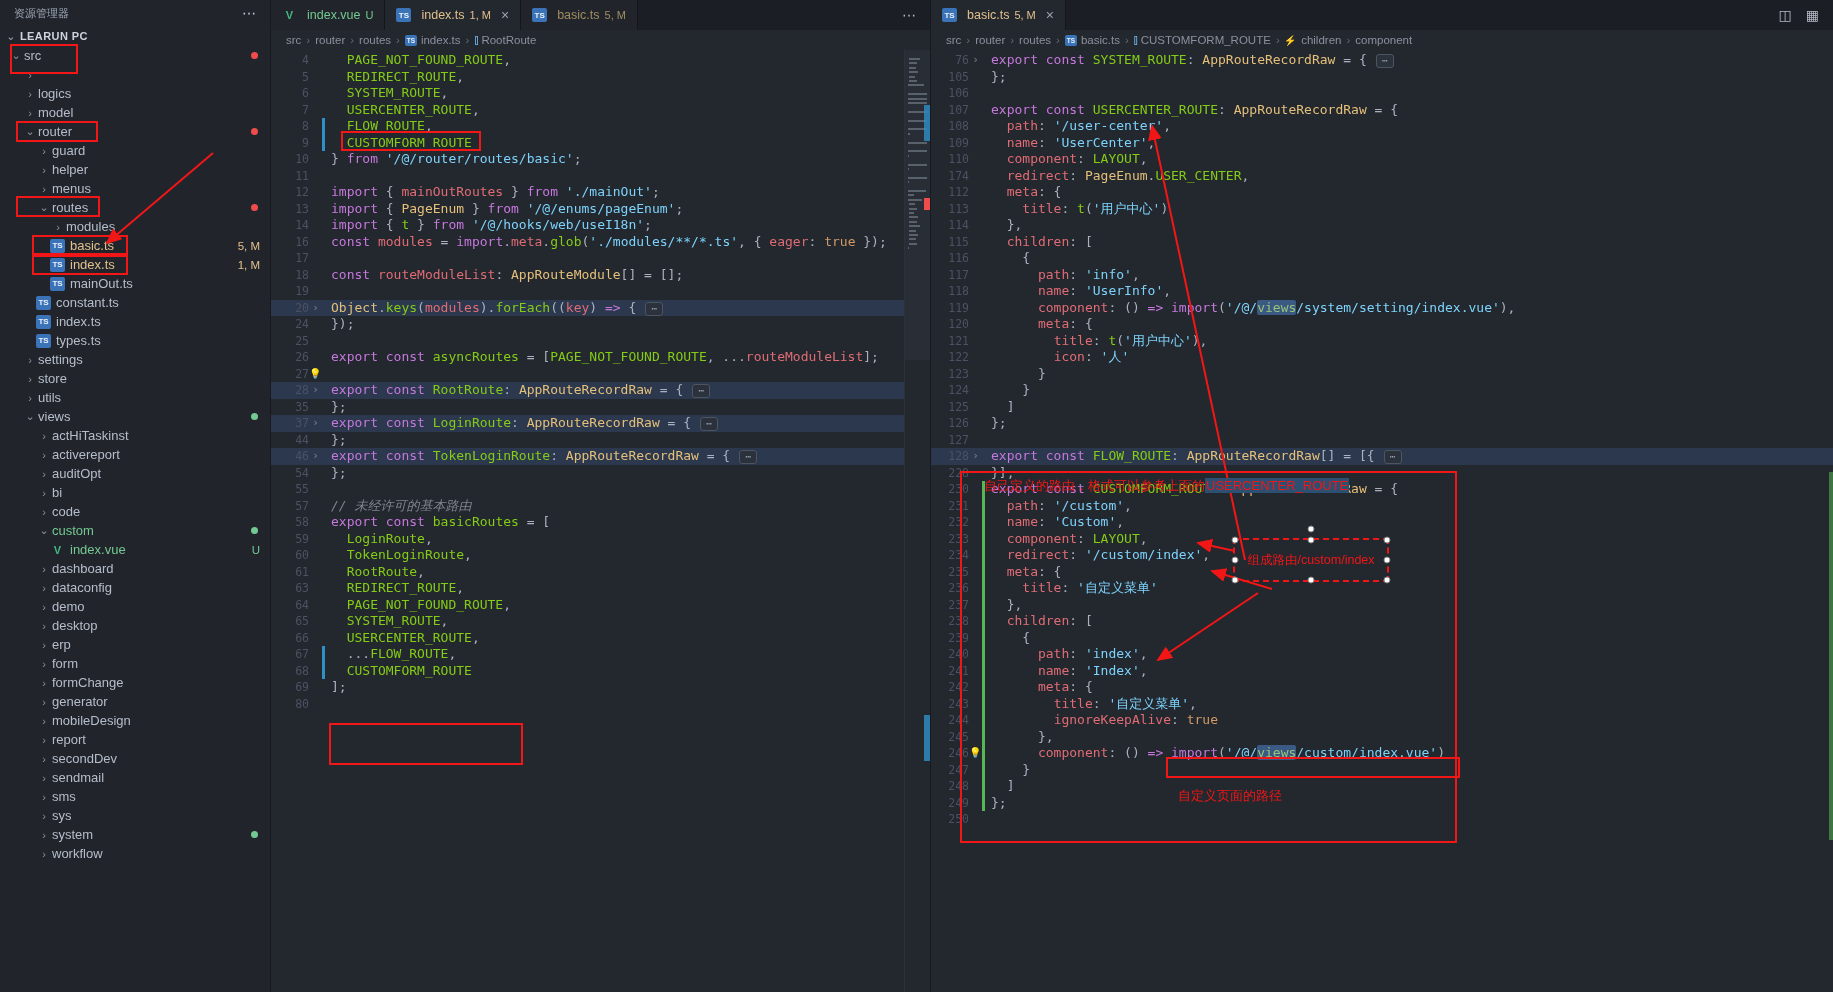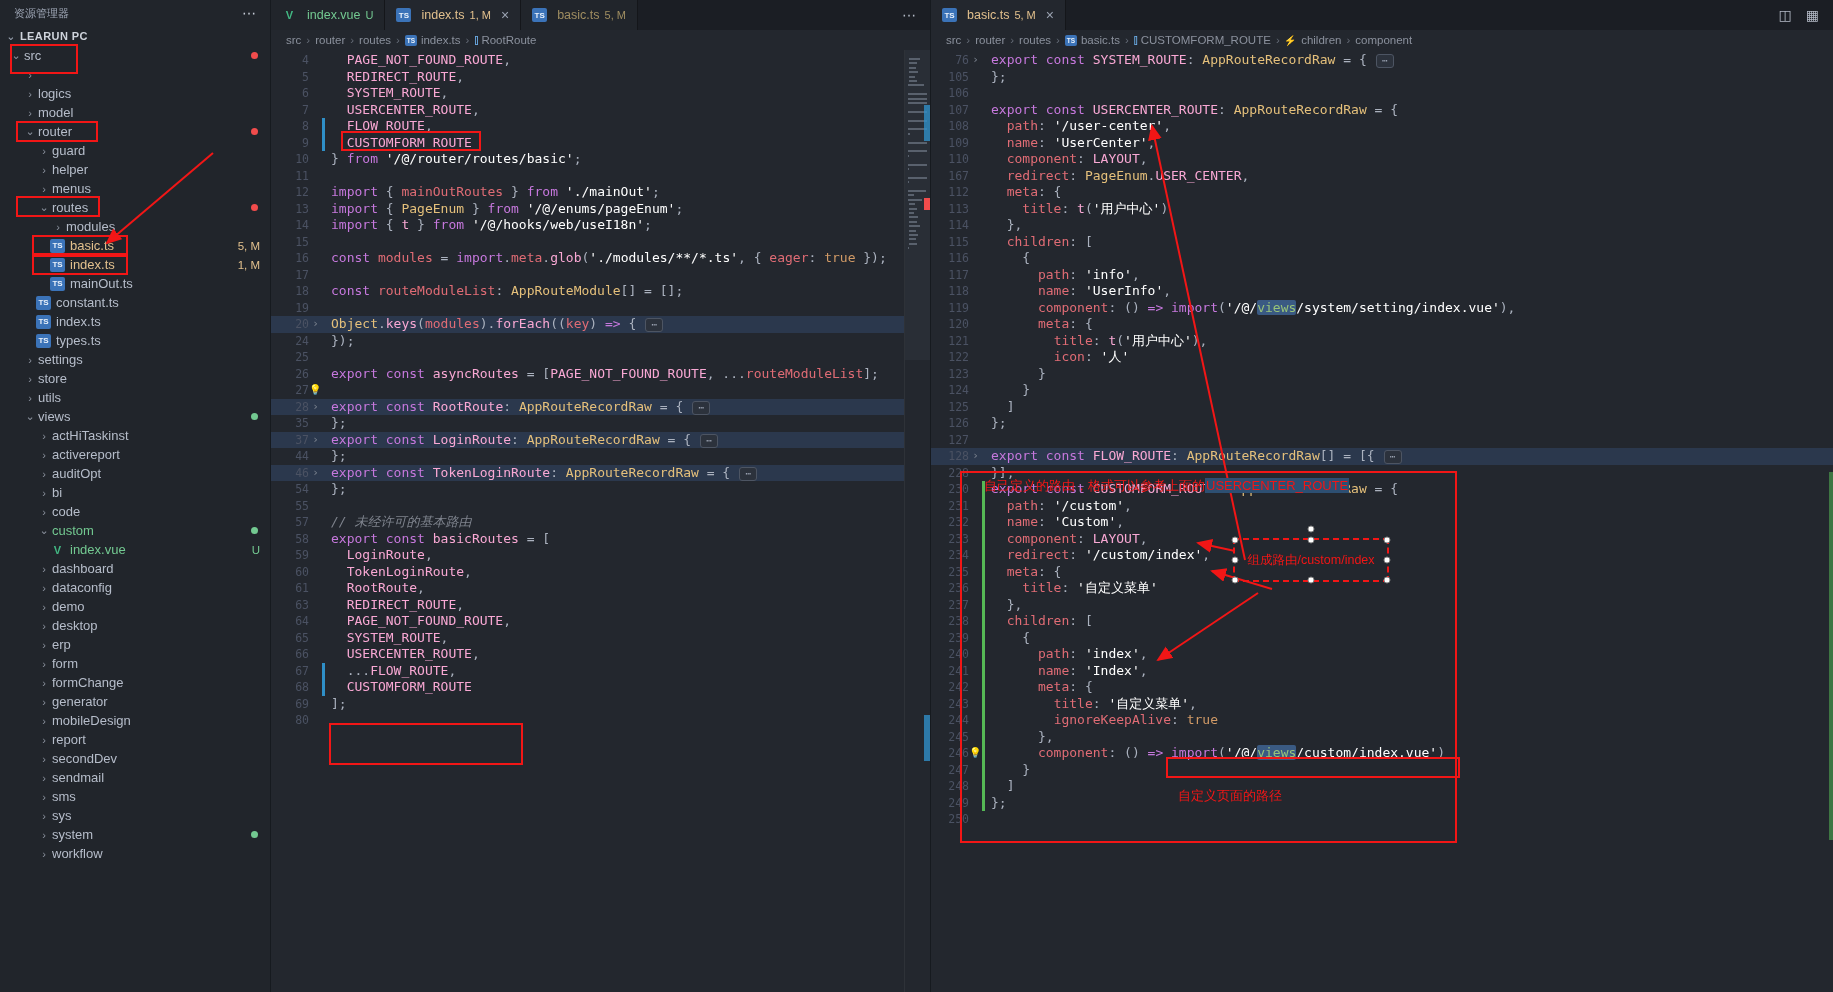"PAGE_NOT_FOUND_ROUTE" .tk-b { color: #f9a8d4 -> #84cc16 }
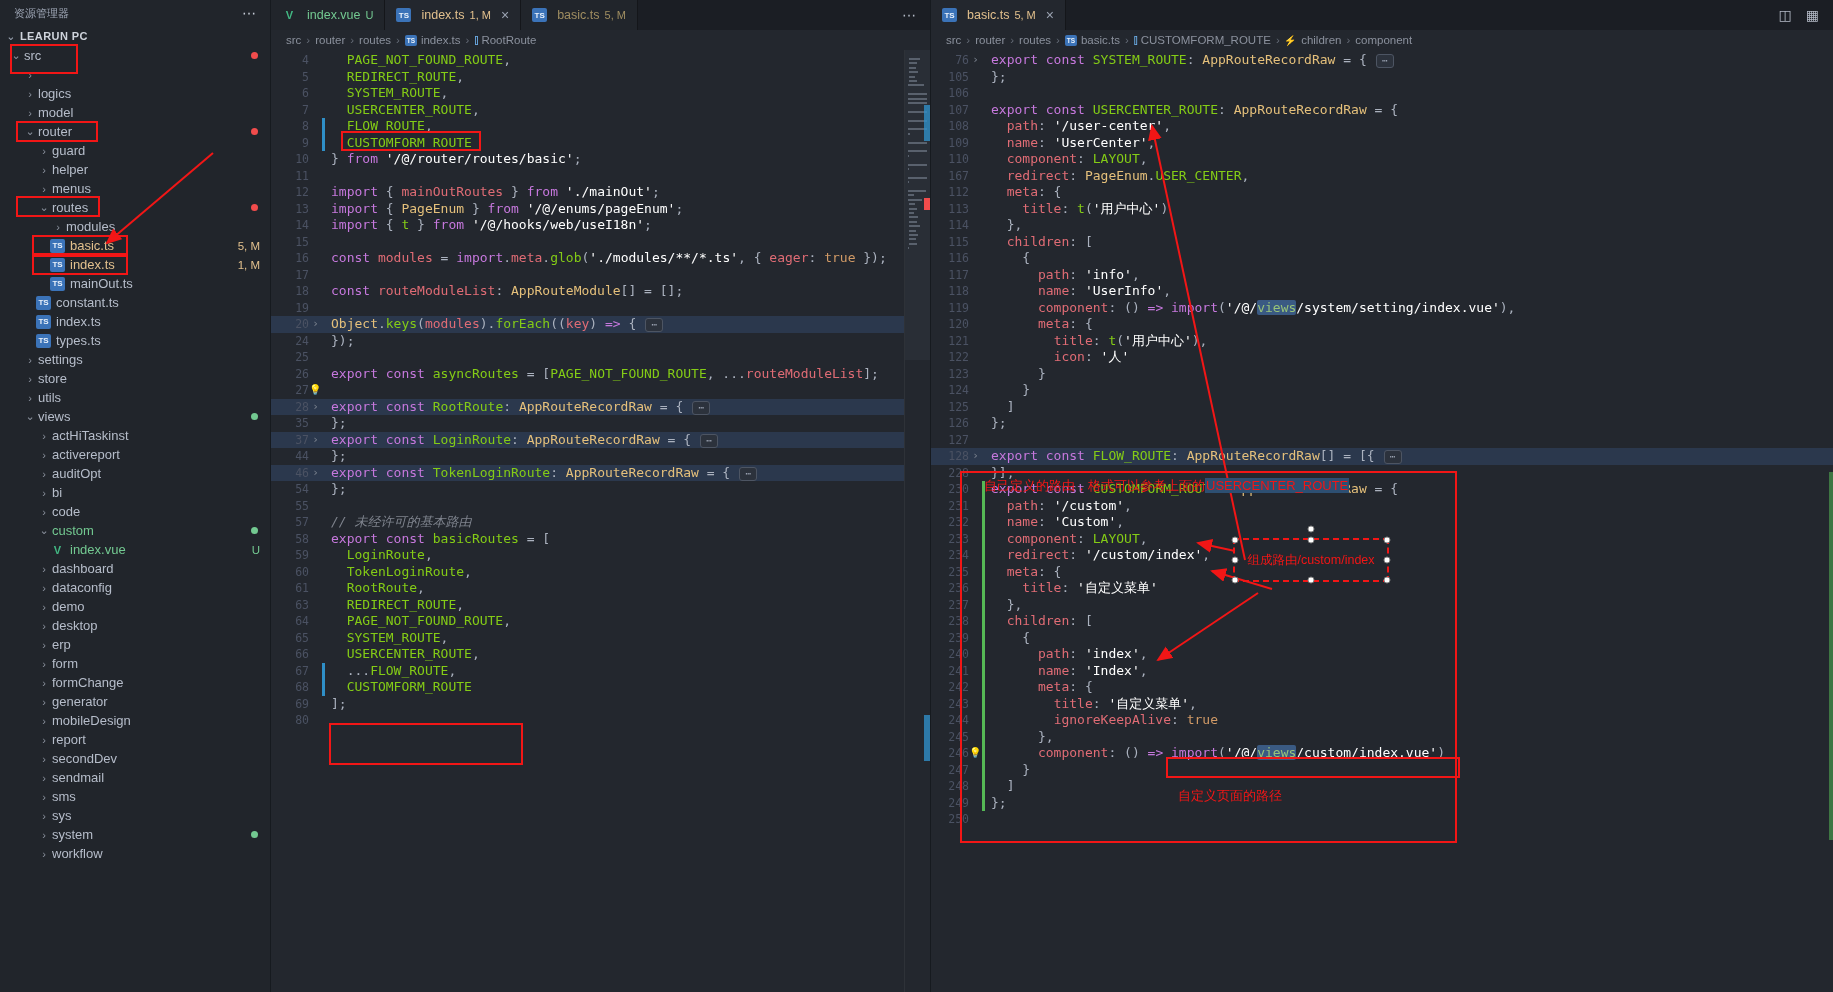"'/user-center'" .tk-s { color: #ffffff -> #7dd3fc }
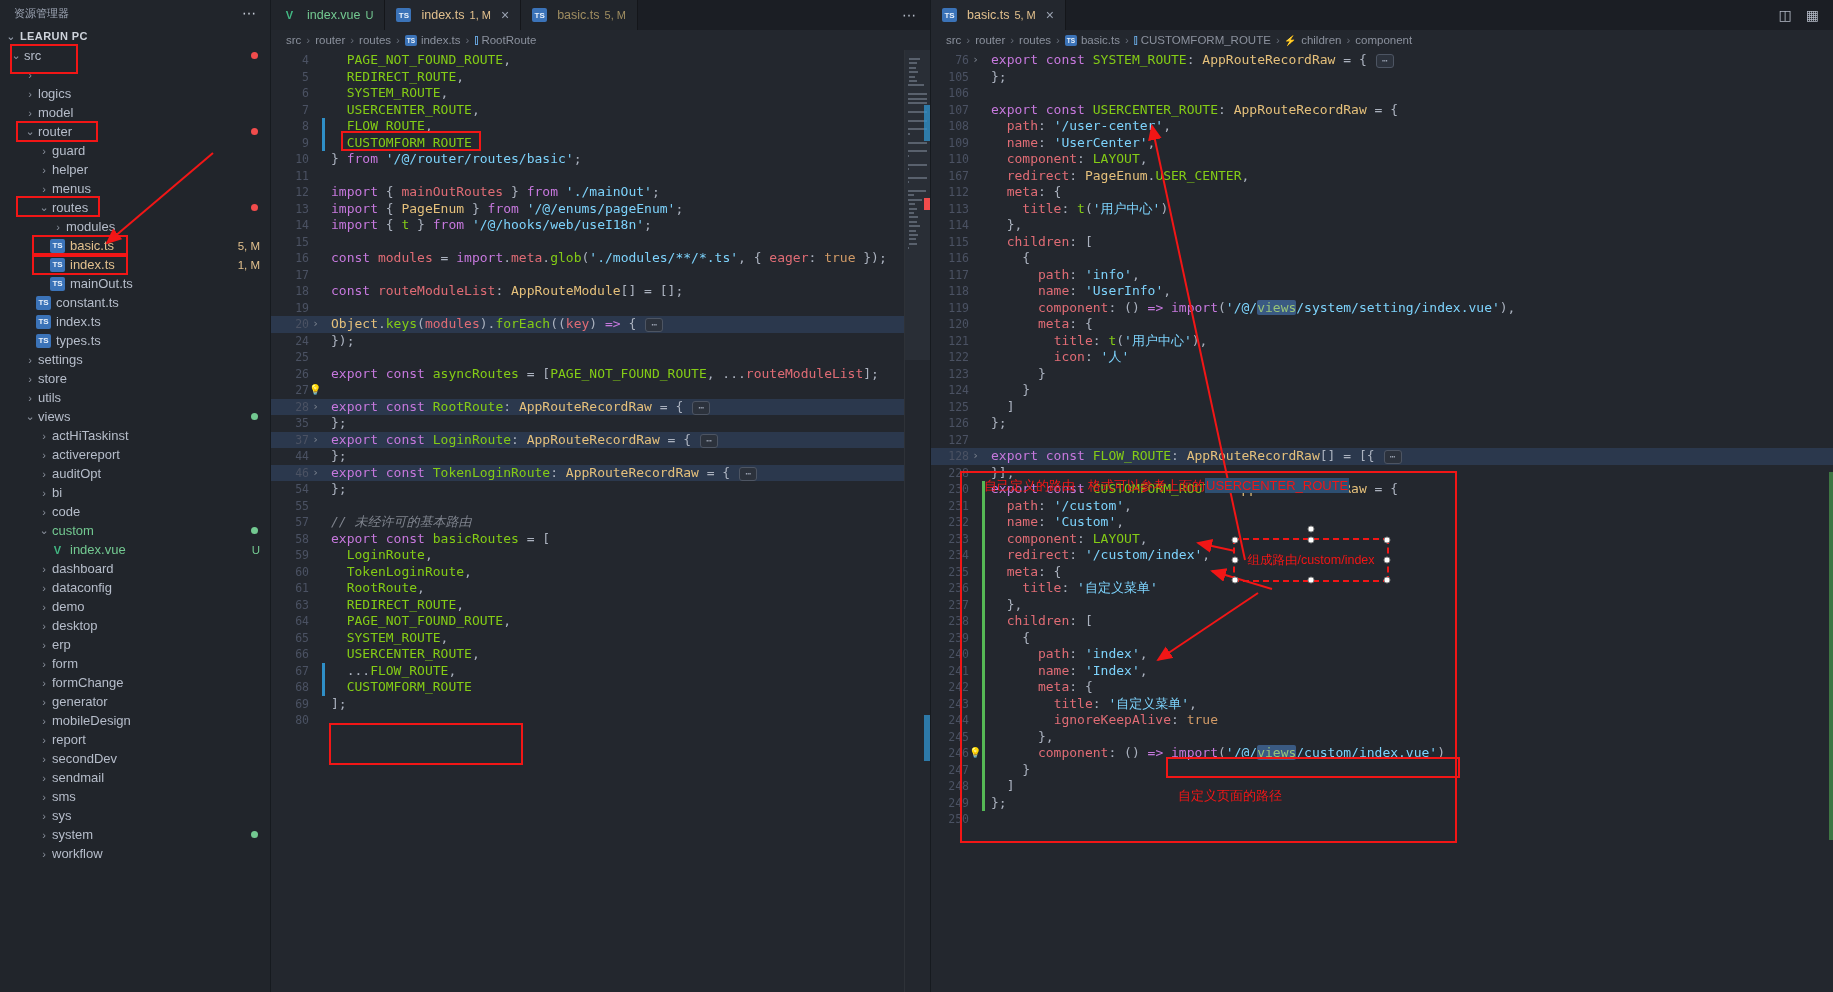"167" span.ln { text: 167 -> 174 }
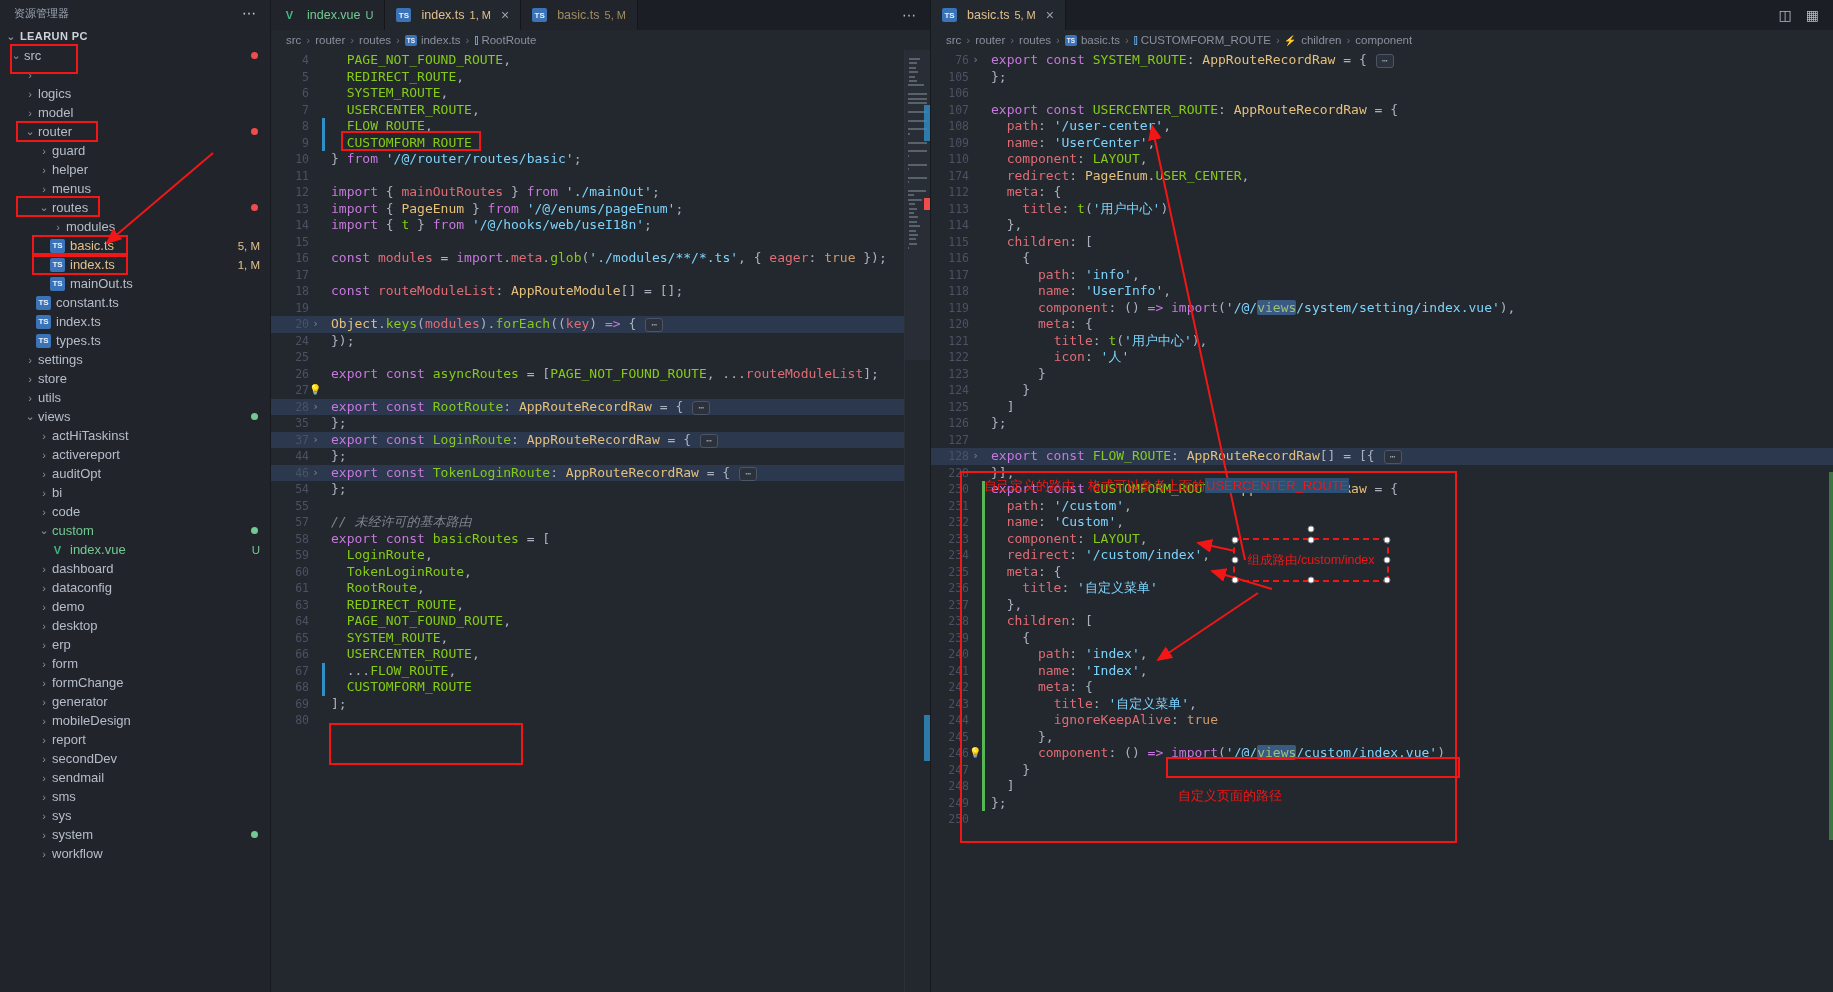"15" div.crow { html: <div><span>15</span><span></span><span></span><span></span></div> -> none }
